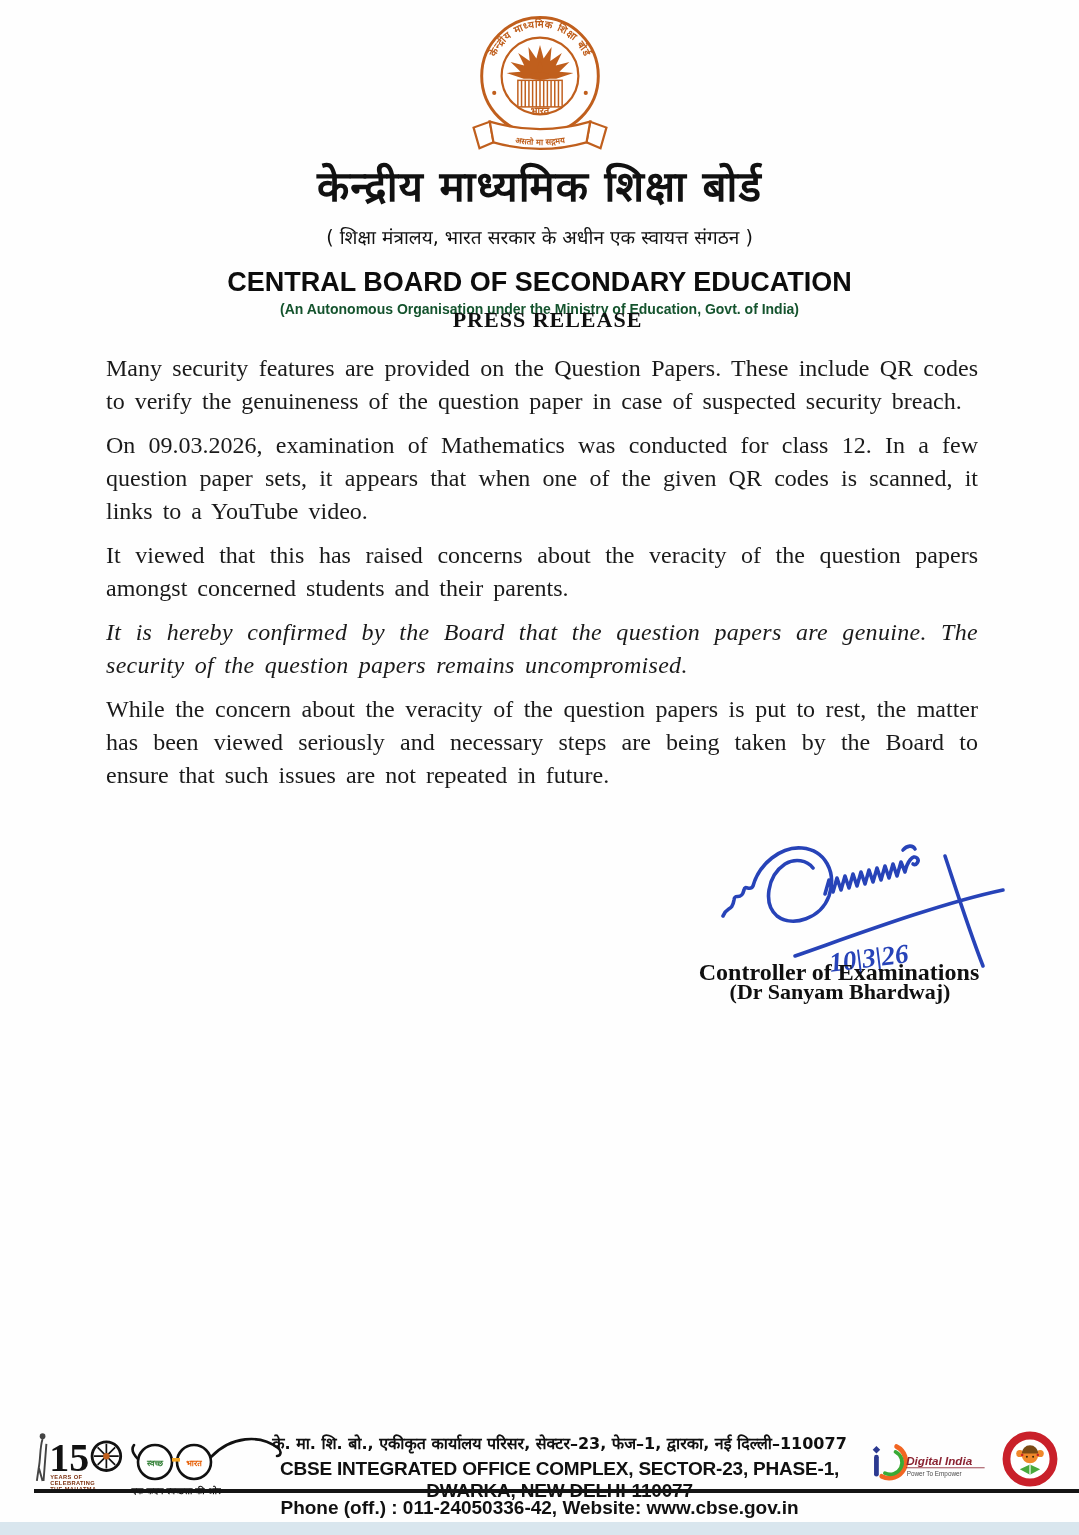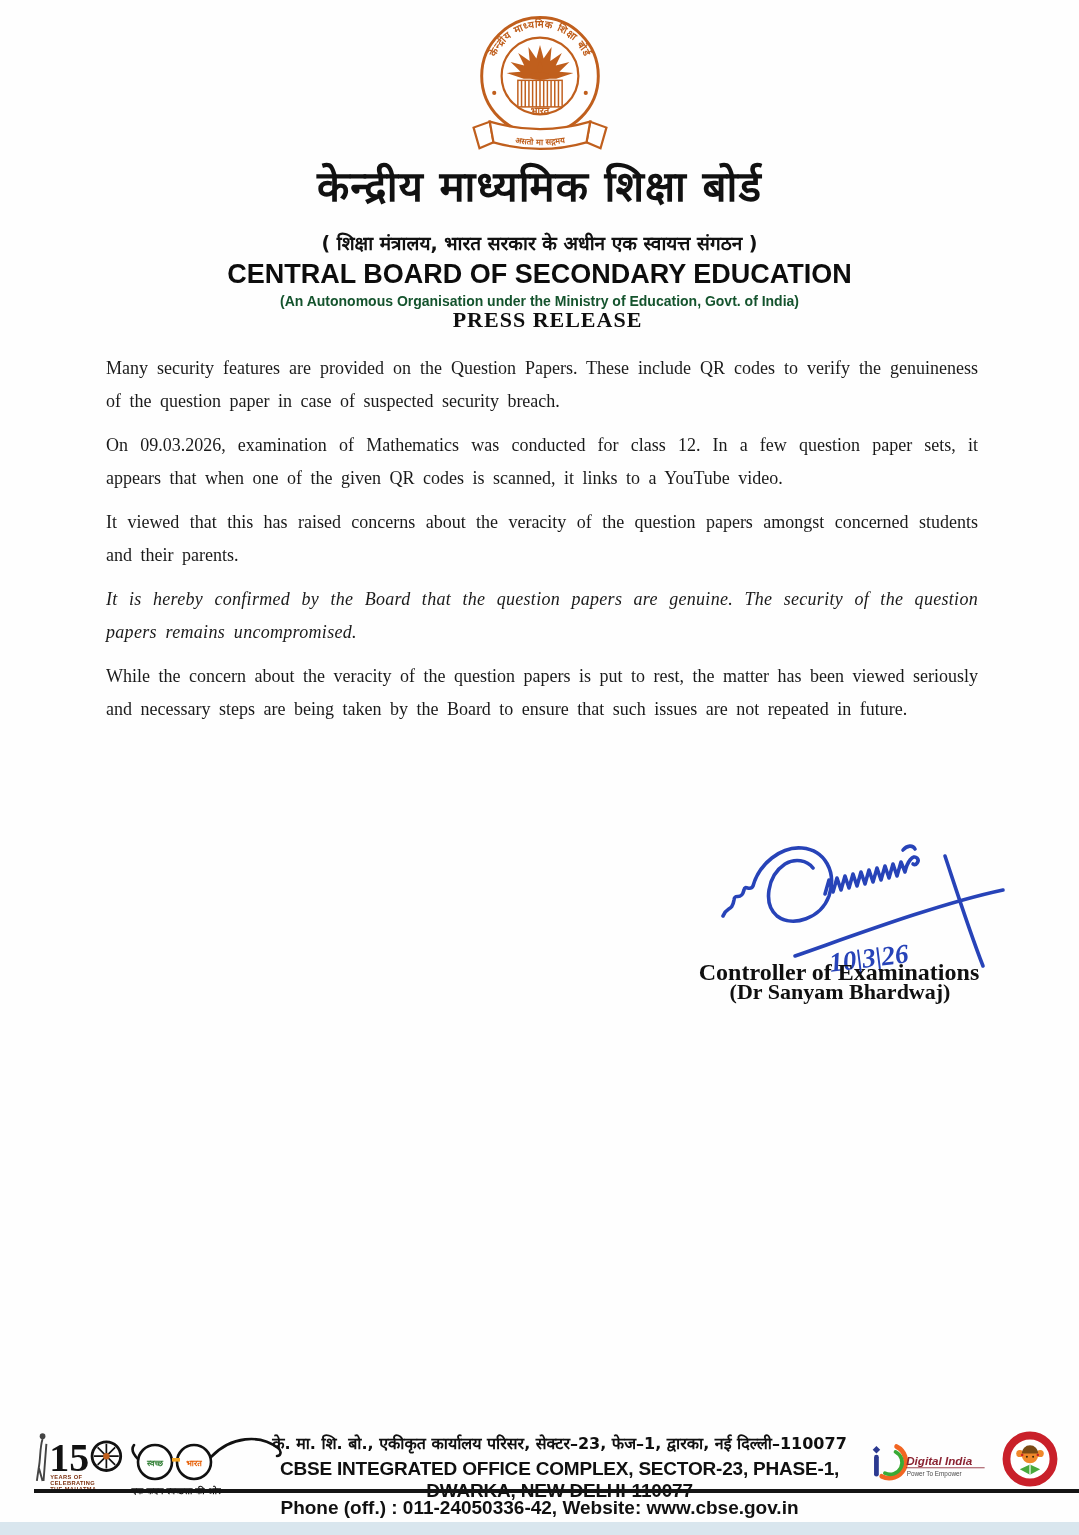"( शिक्षा मंत्रालय, भारत सरकार" .subtitle-hi { font-weight: 700 -> 400; margin-top: 21px -> 15px }
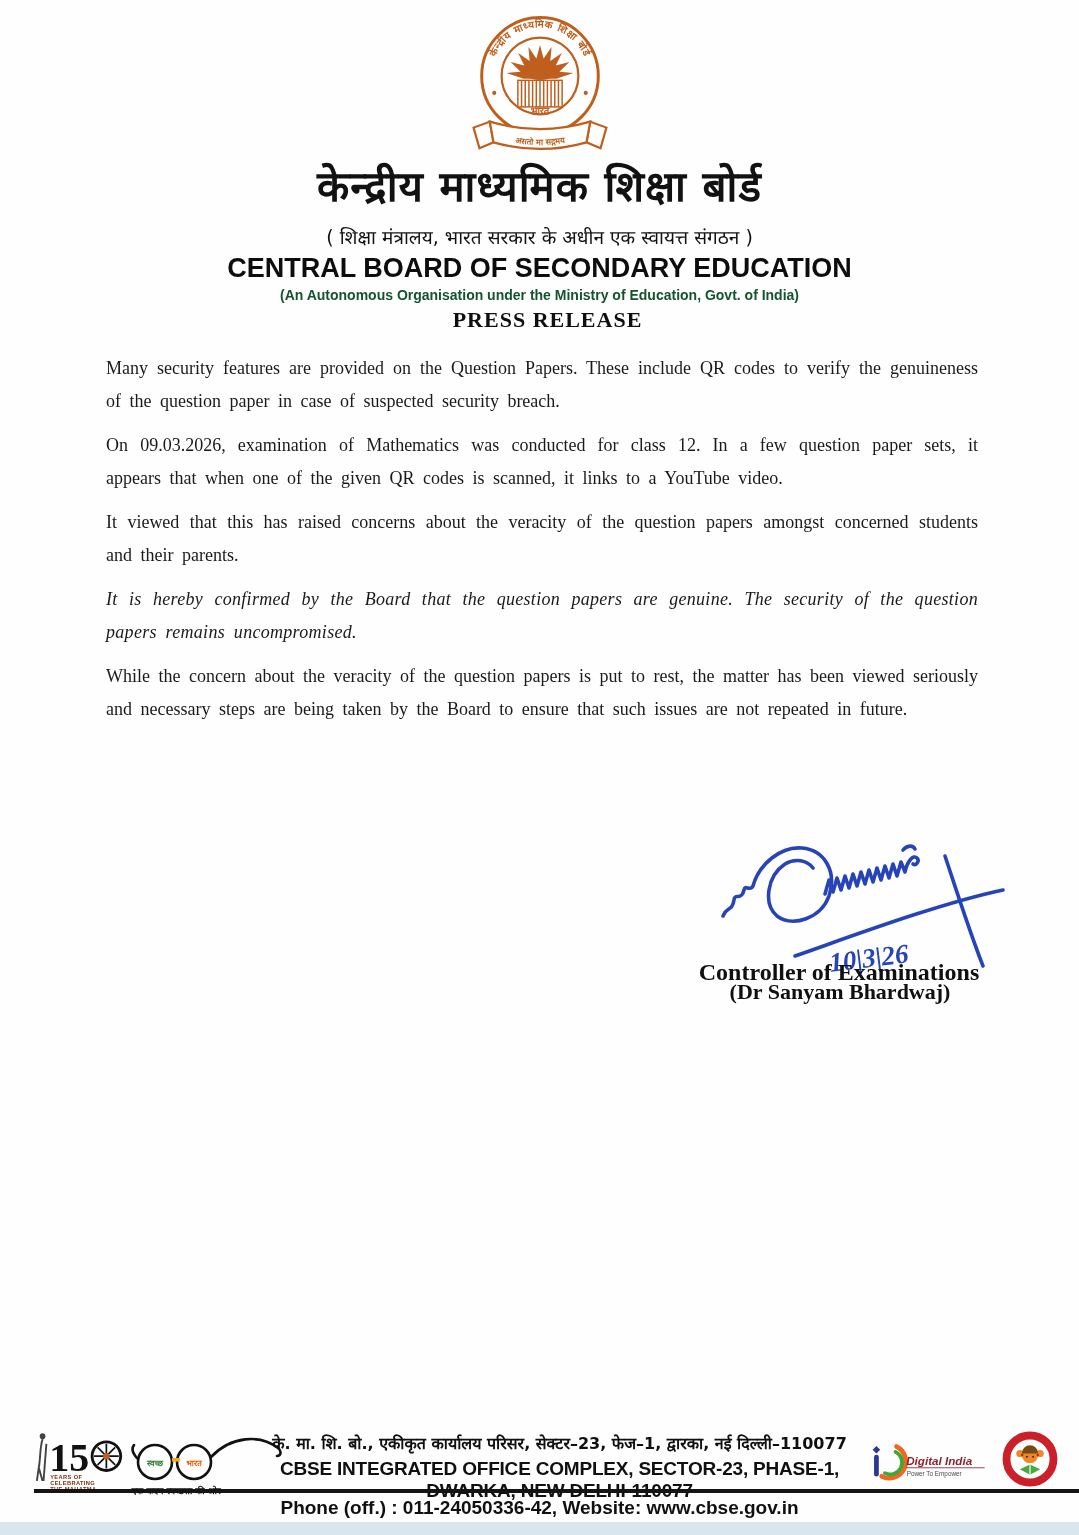"CENTRAL BOARD OF SECONDARY EDUCATION" .title-en { margin-top: 3px -> 17px }
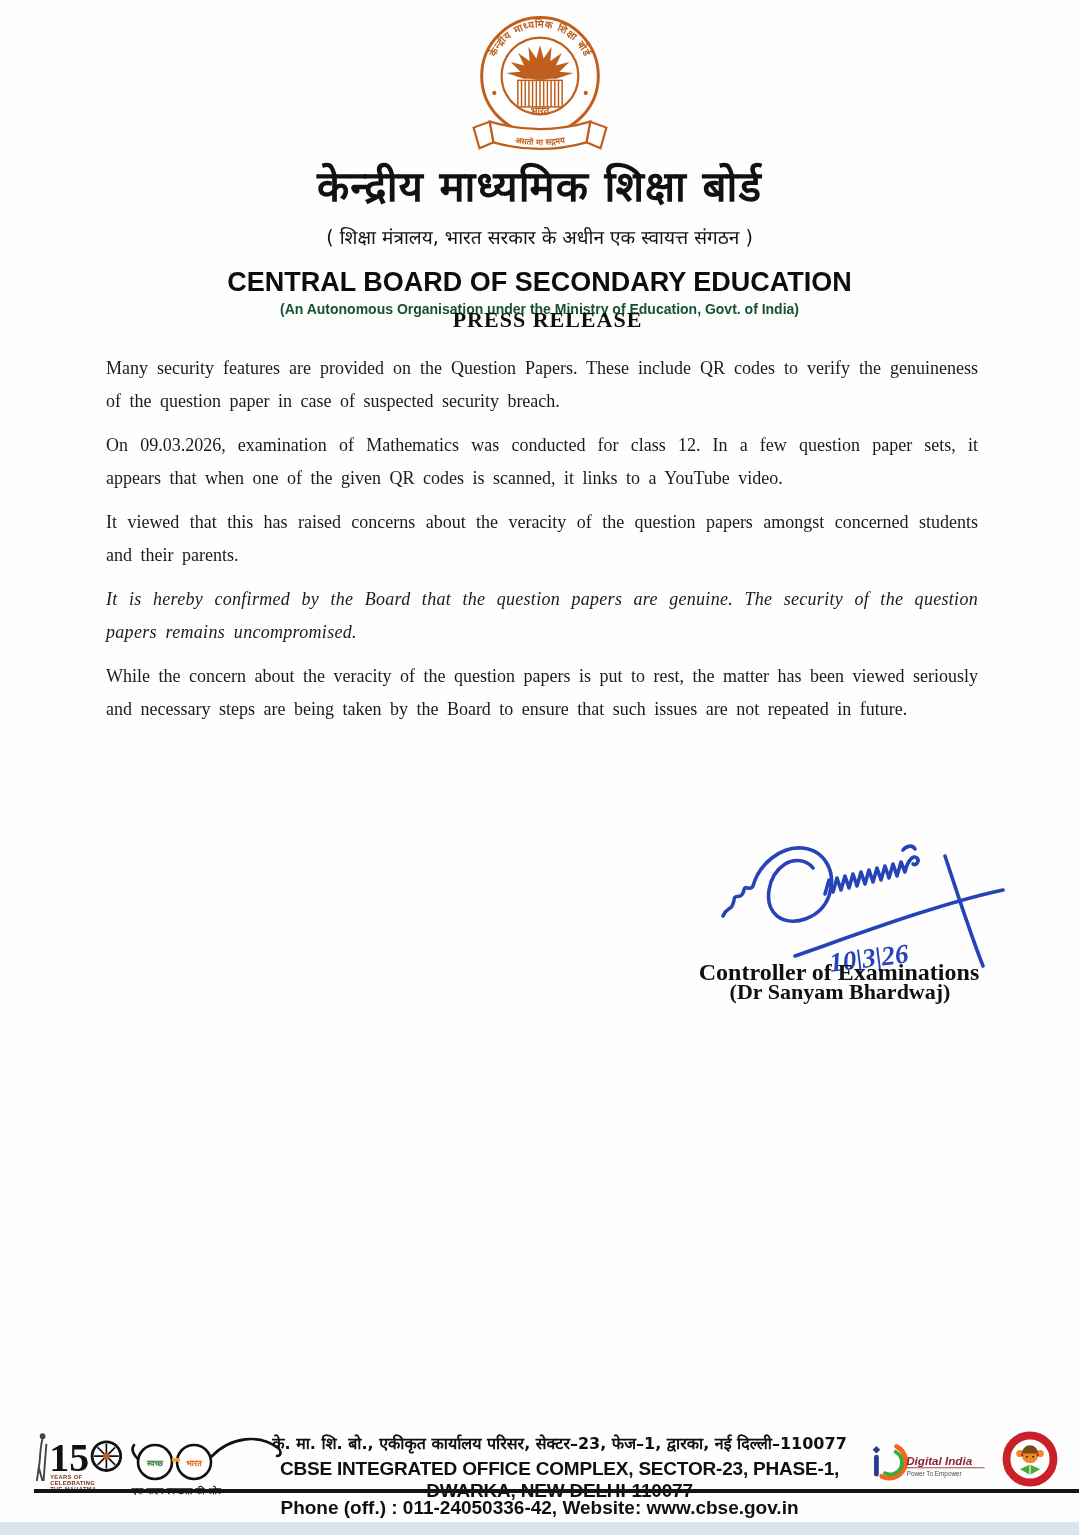"Many security features are provided" .body-block p { font-size: 18px -> 24px }
